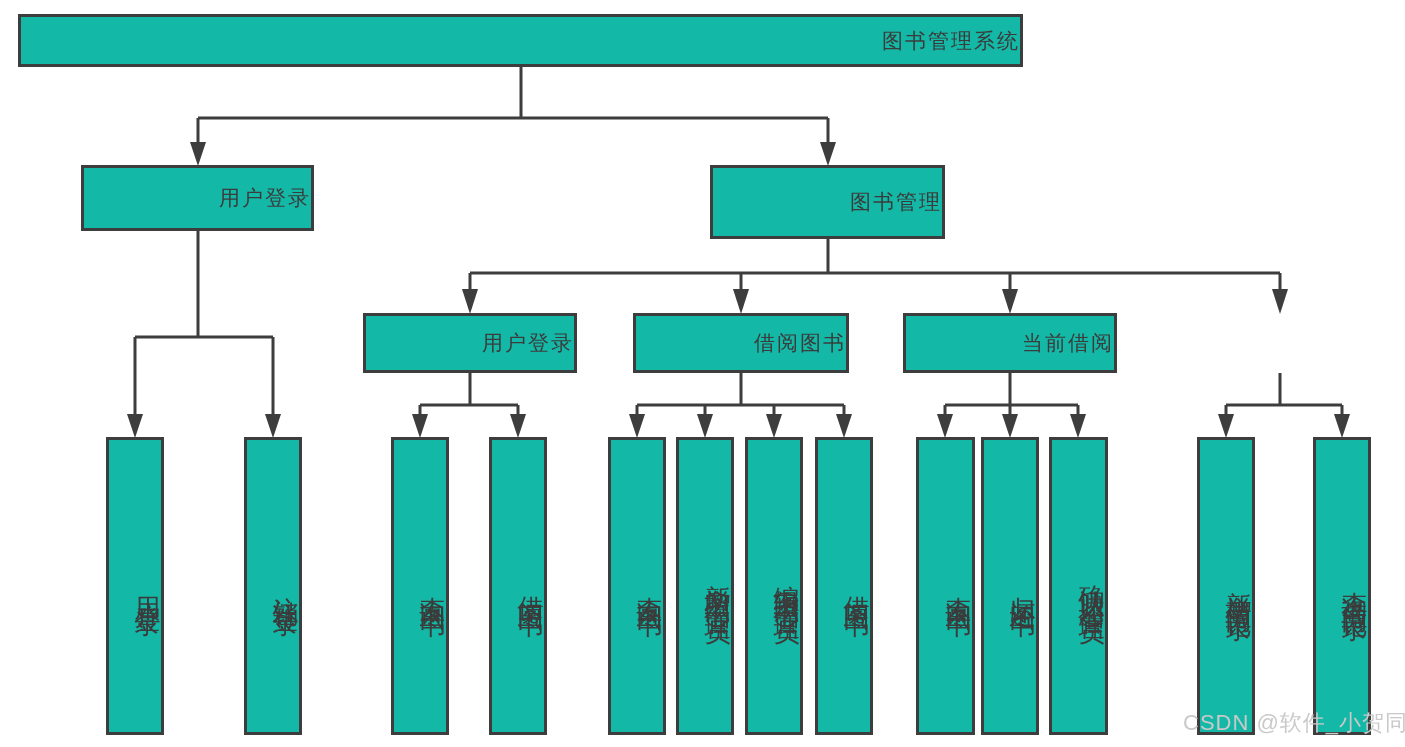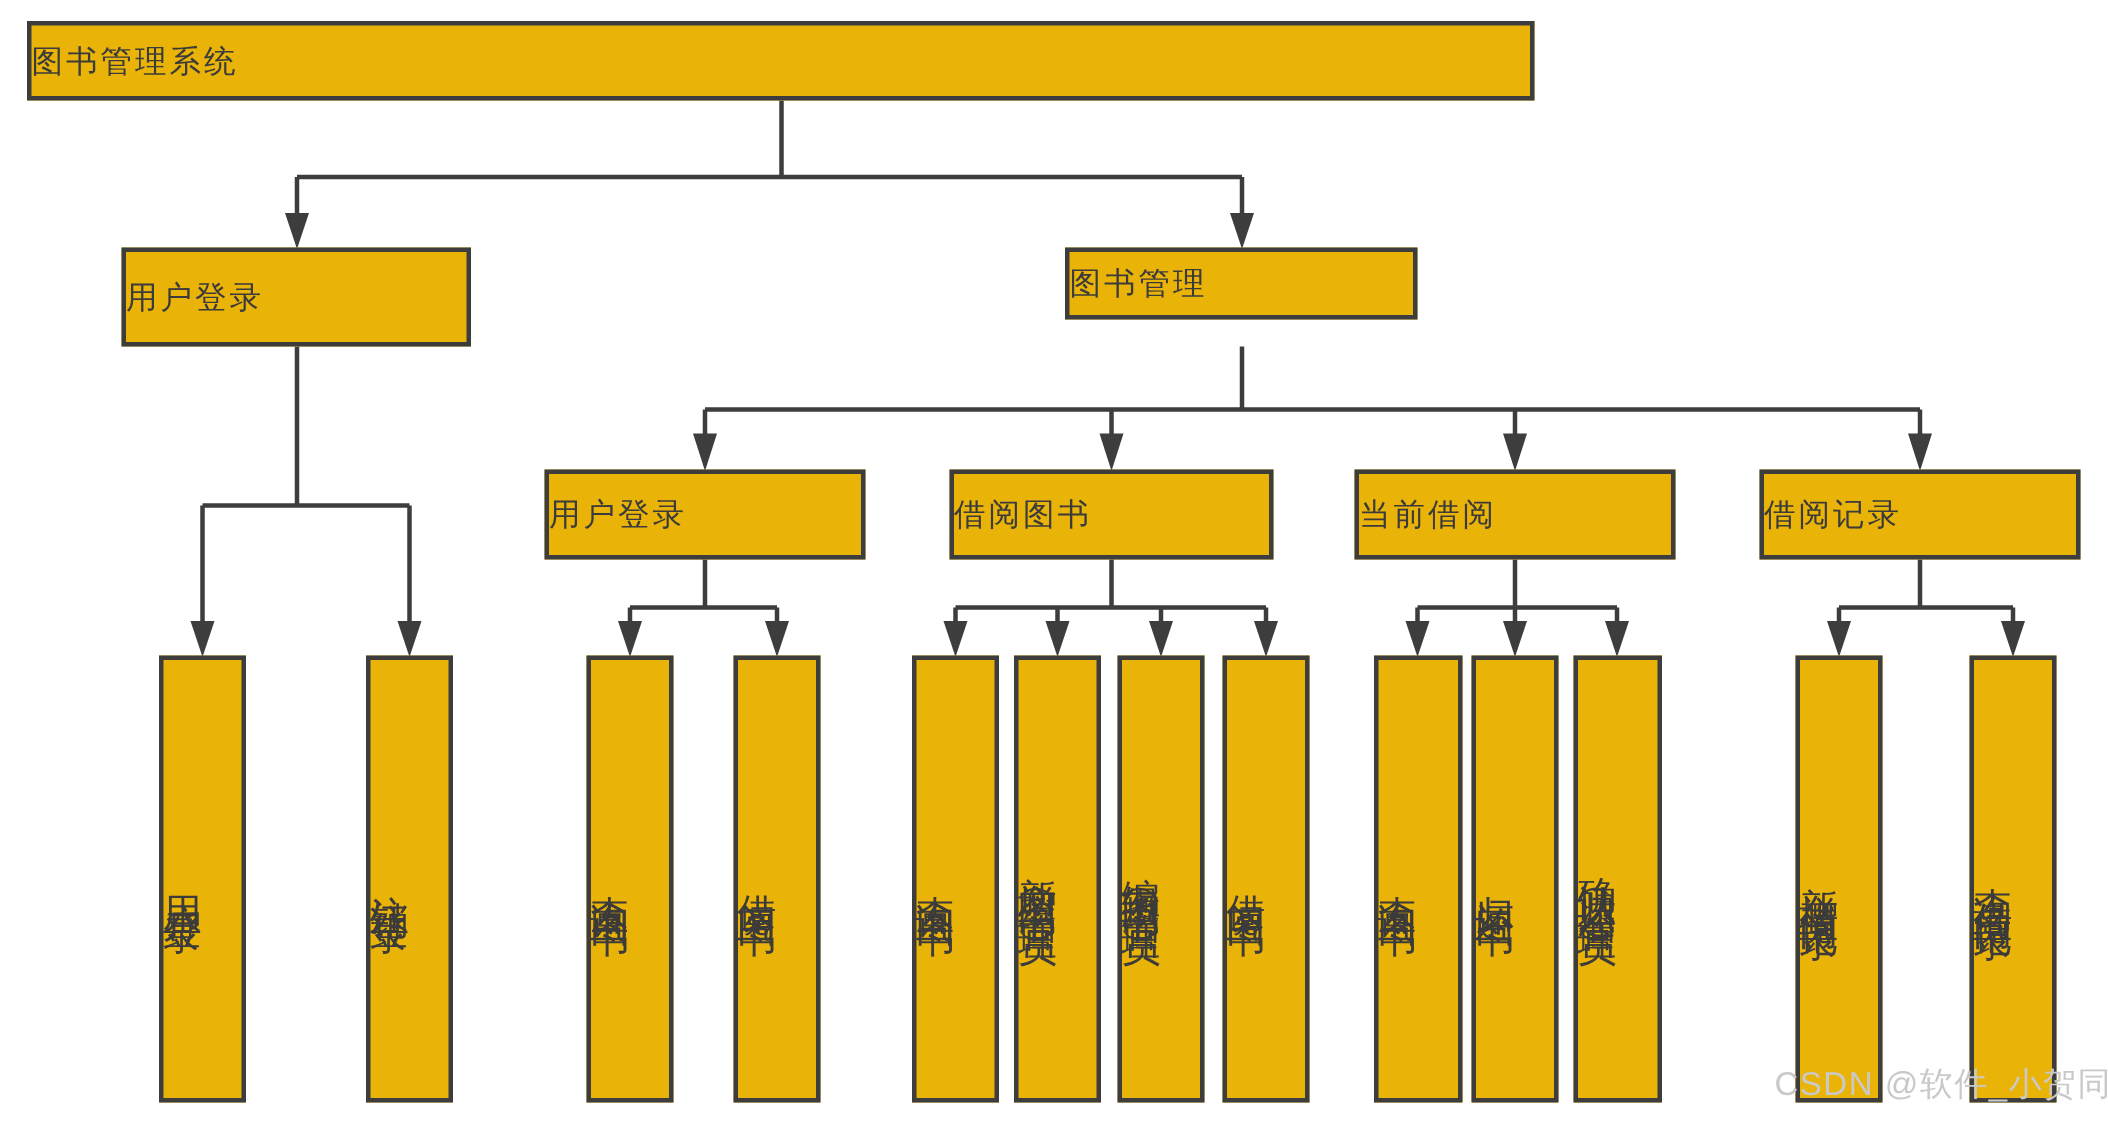"图书管理系统" .box { background: #eab308 -> #14b8a6; justify-content: flex-start -> flex-end }
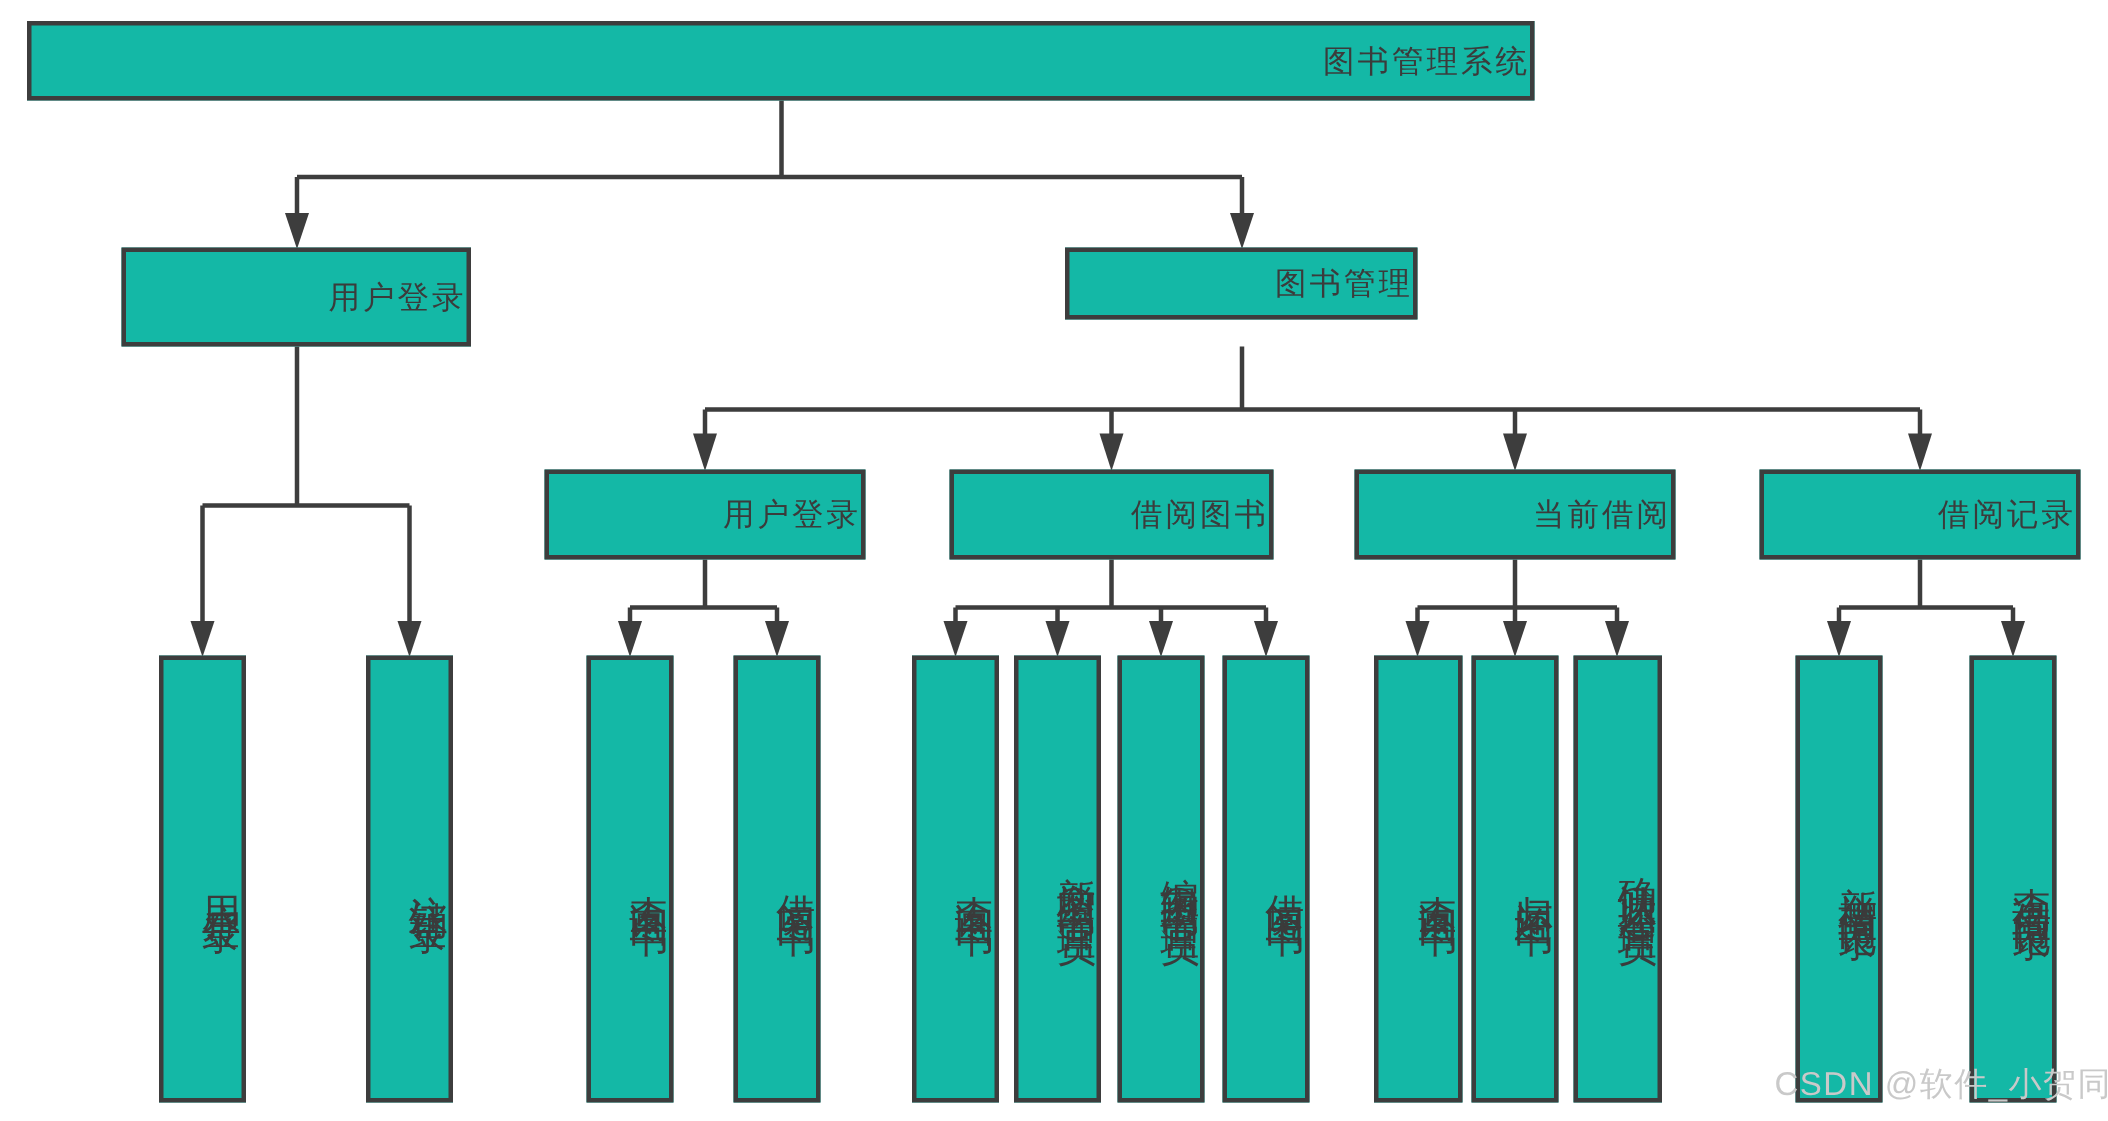"图书管理" div.box { height: 48px -> 74px }
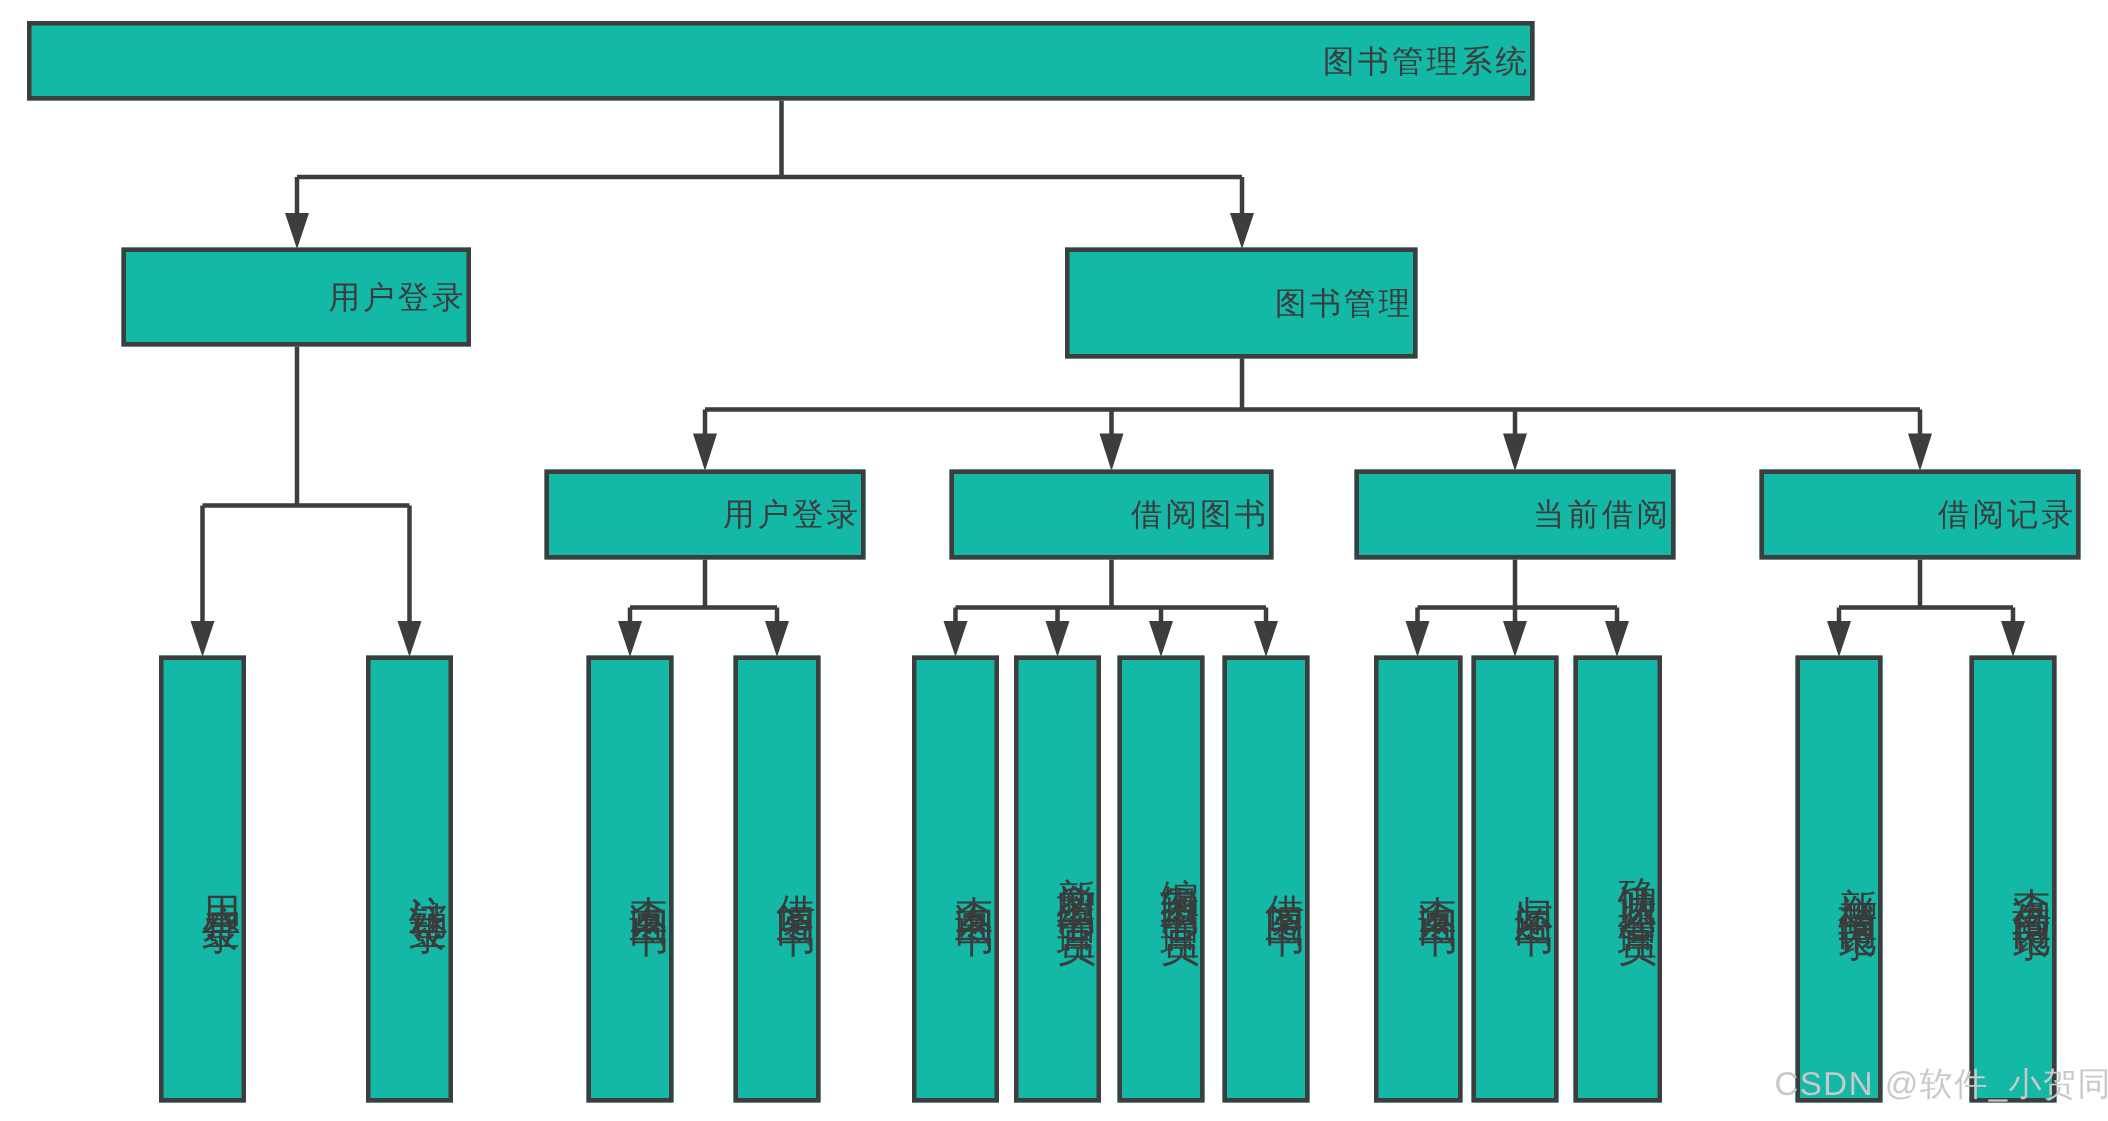"借阅记录" div.box { html: <div> <span>借阅记录</span> </div> -> none }
